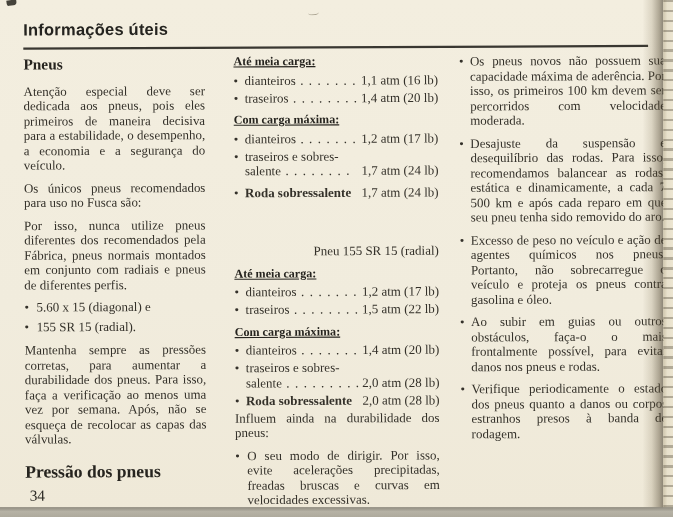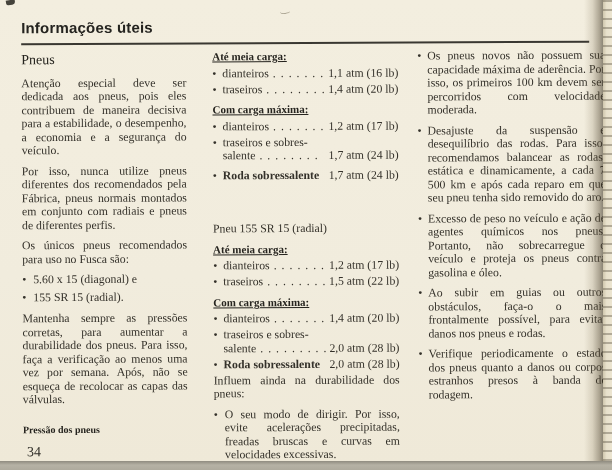"Pneus" h2.sec { font-weight: 400 -> 700 }
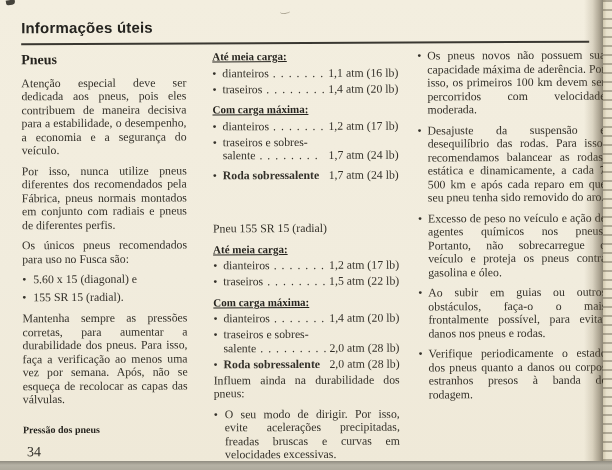"Atenção especial deve ser dedicada" p { text: contribuem -> primeiros }
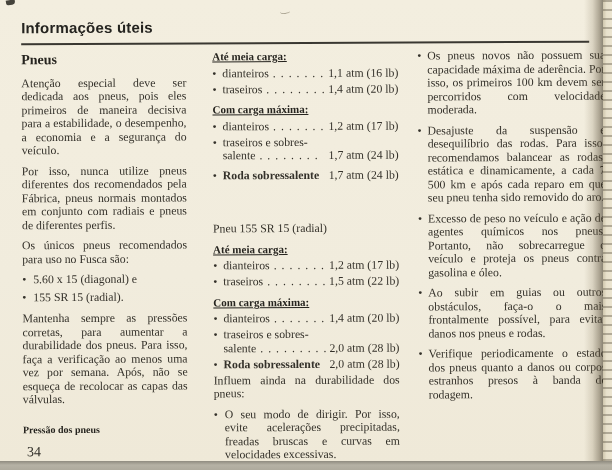"Por isso, nunca utilize pneus" p { order: before "Os únicos pneus recomendados para" -> after "Os únicos pneus recomendados para" }
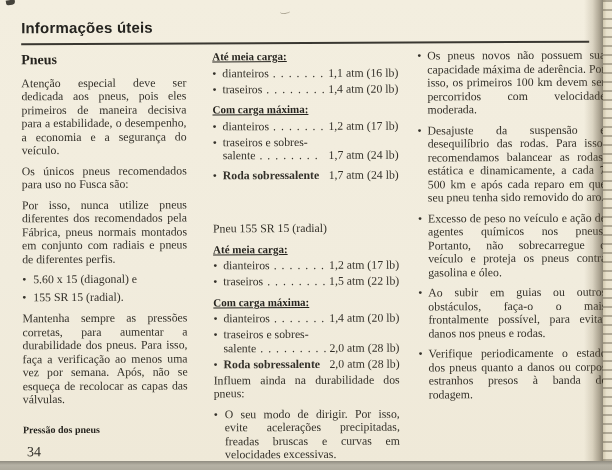"Pneu 155 SR 15 (radial)" .col p.noj { text-align: left -> right }
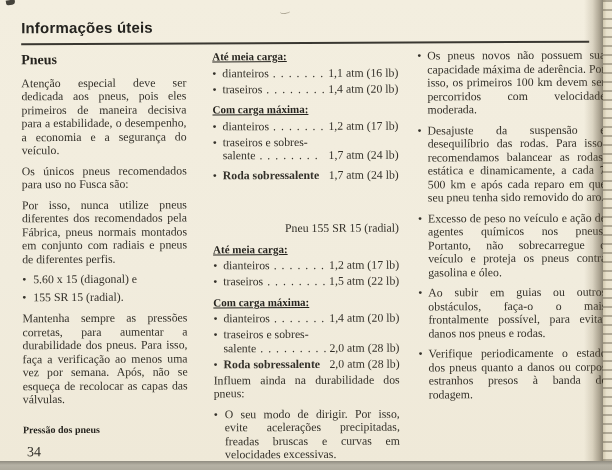"Pressão dos pneus" h2.sub { font-size: 10px -> 16px }
